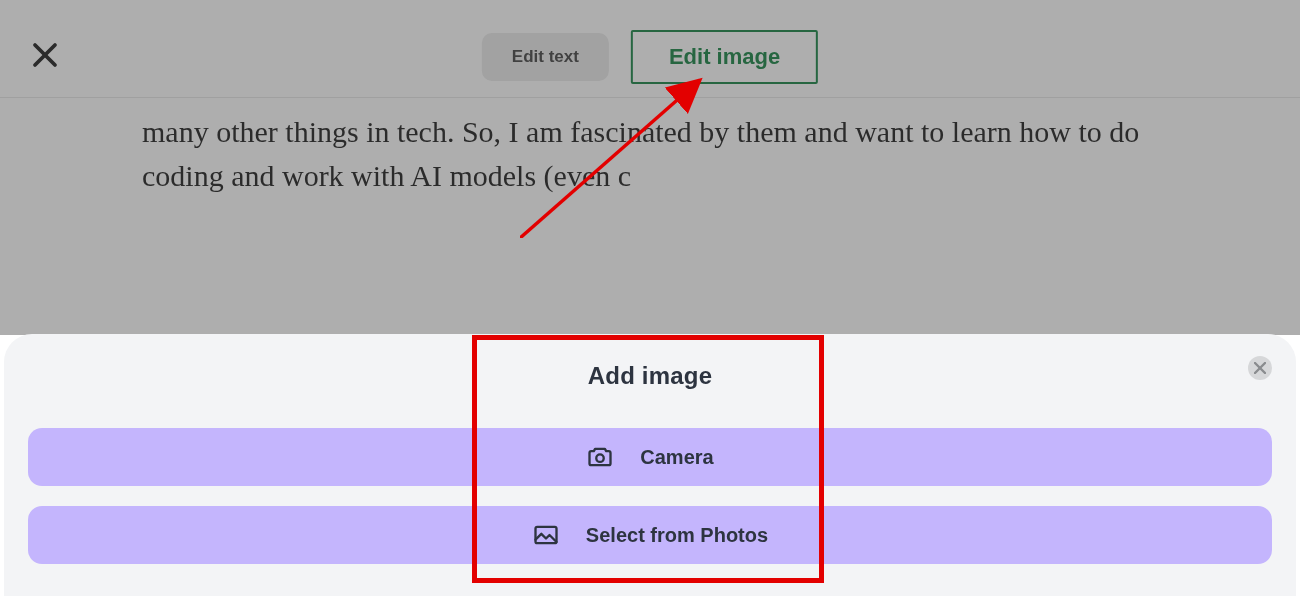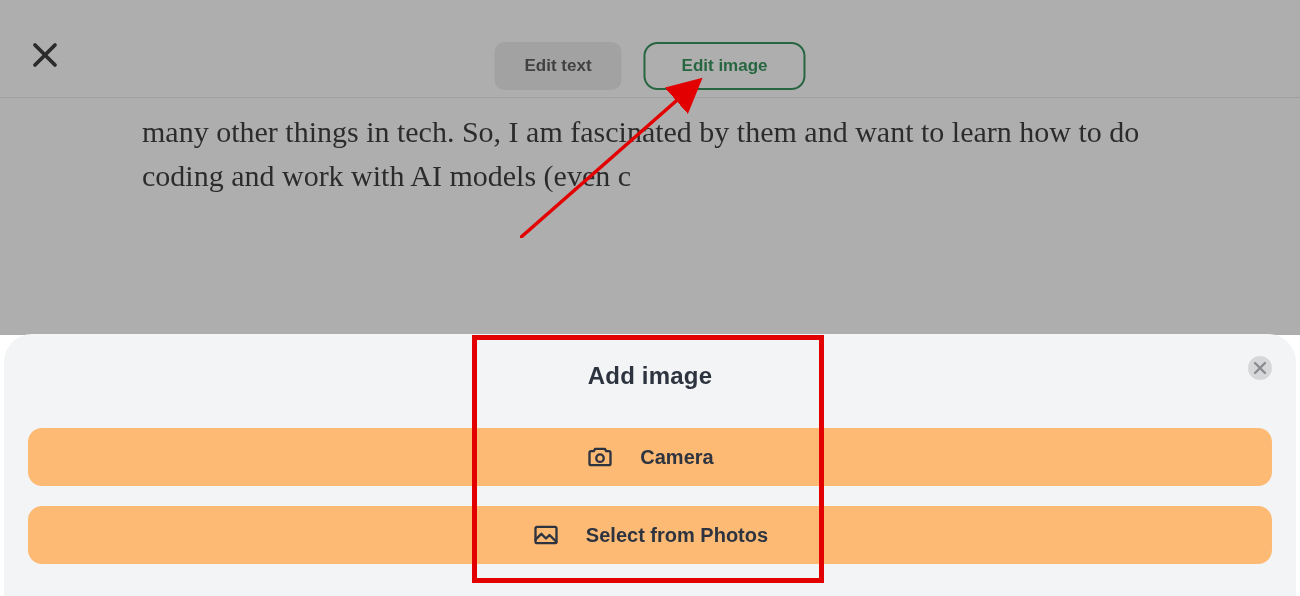"Edit text" .tabs { top: 42px -> 30px }
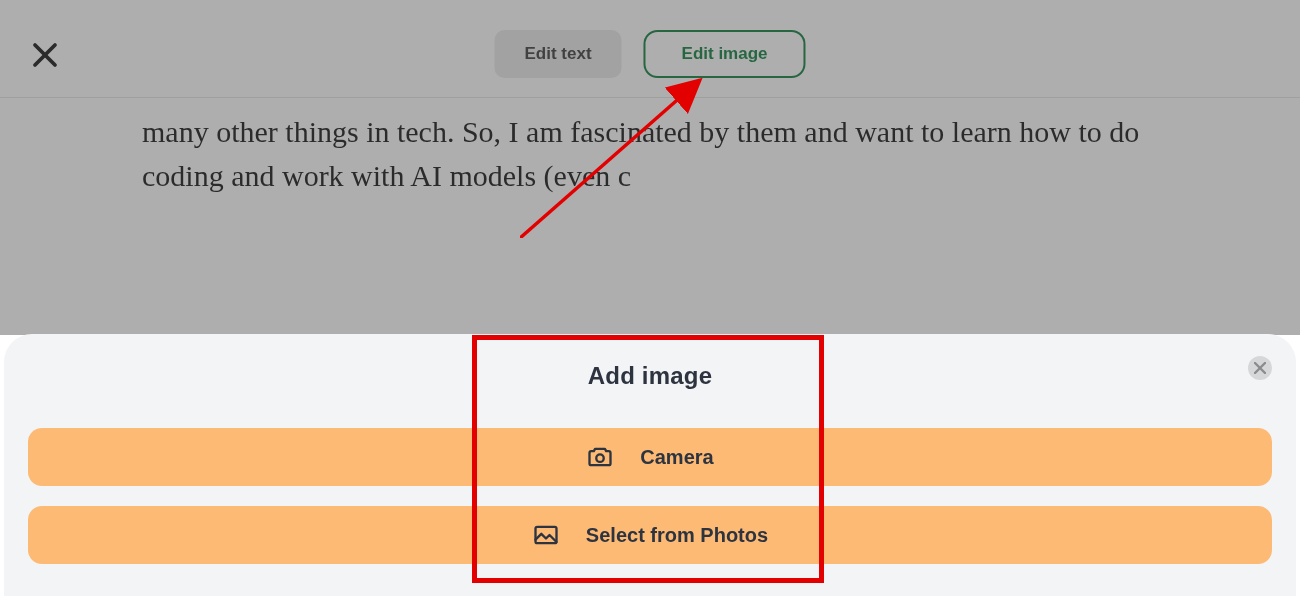"Edit image" .tab-edit-image { border-radius: 14px -> 2px; font-size: 17px -> 22px }
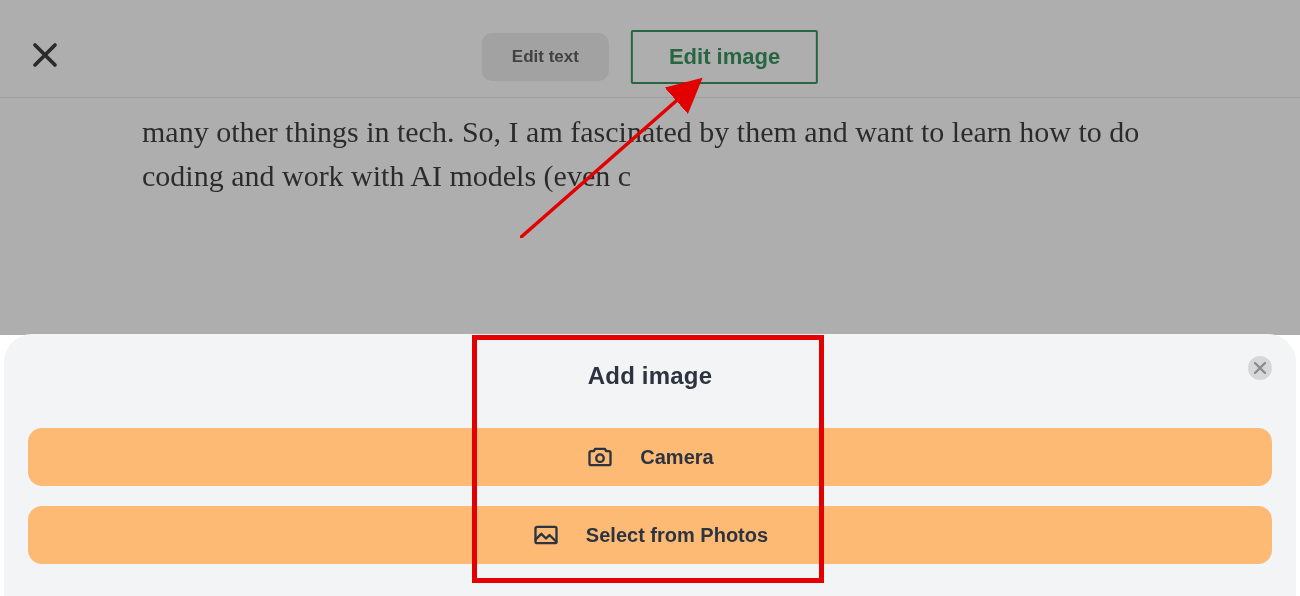"Camera" .option { background: #fdba74 -> #c4b5fd }
